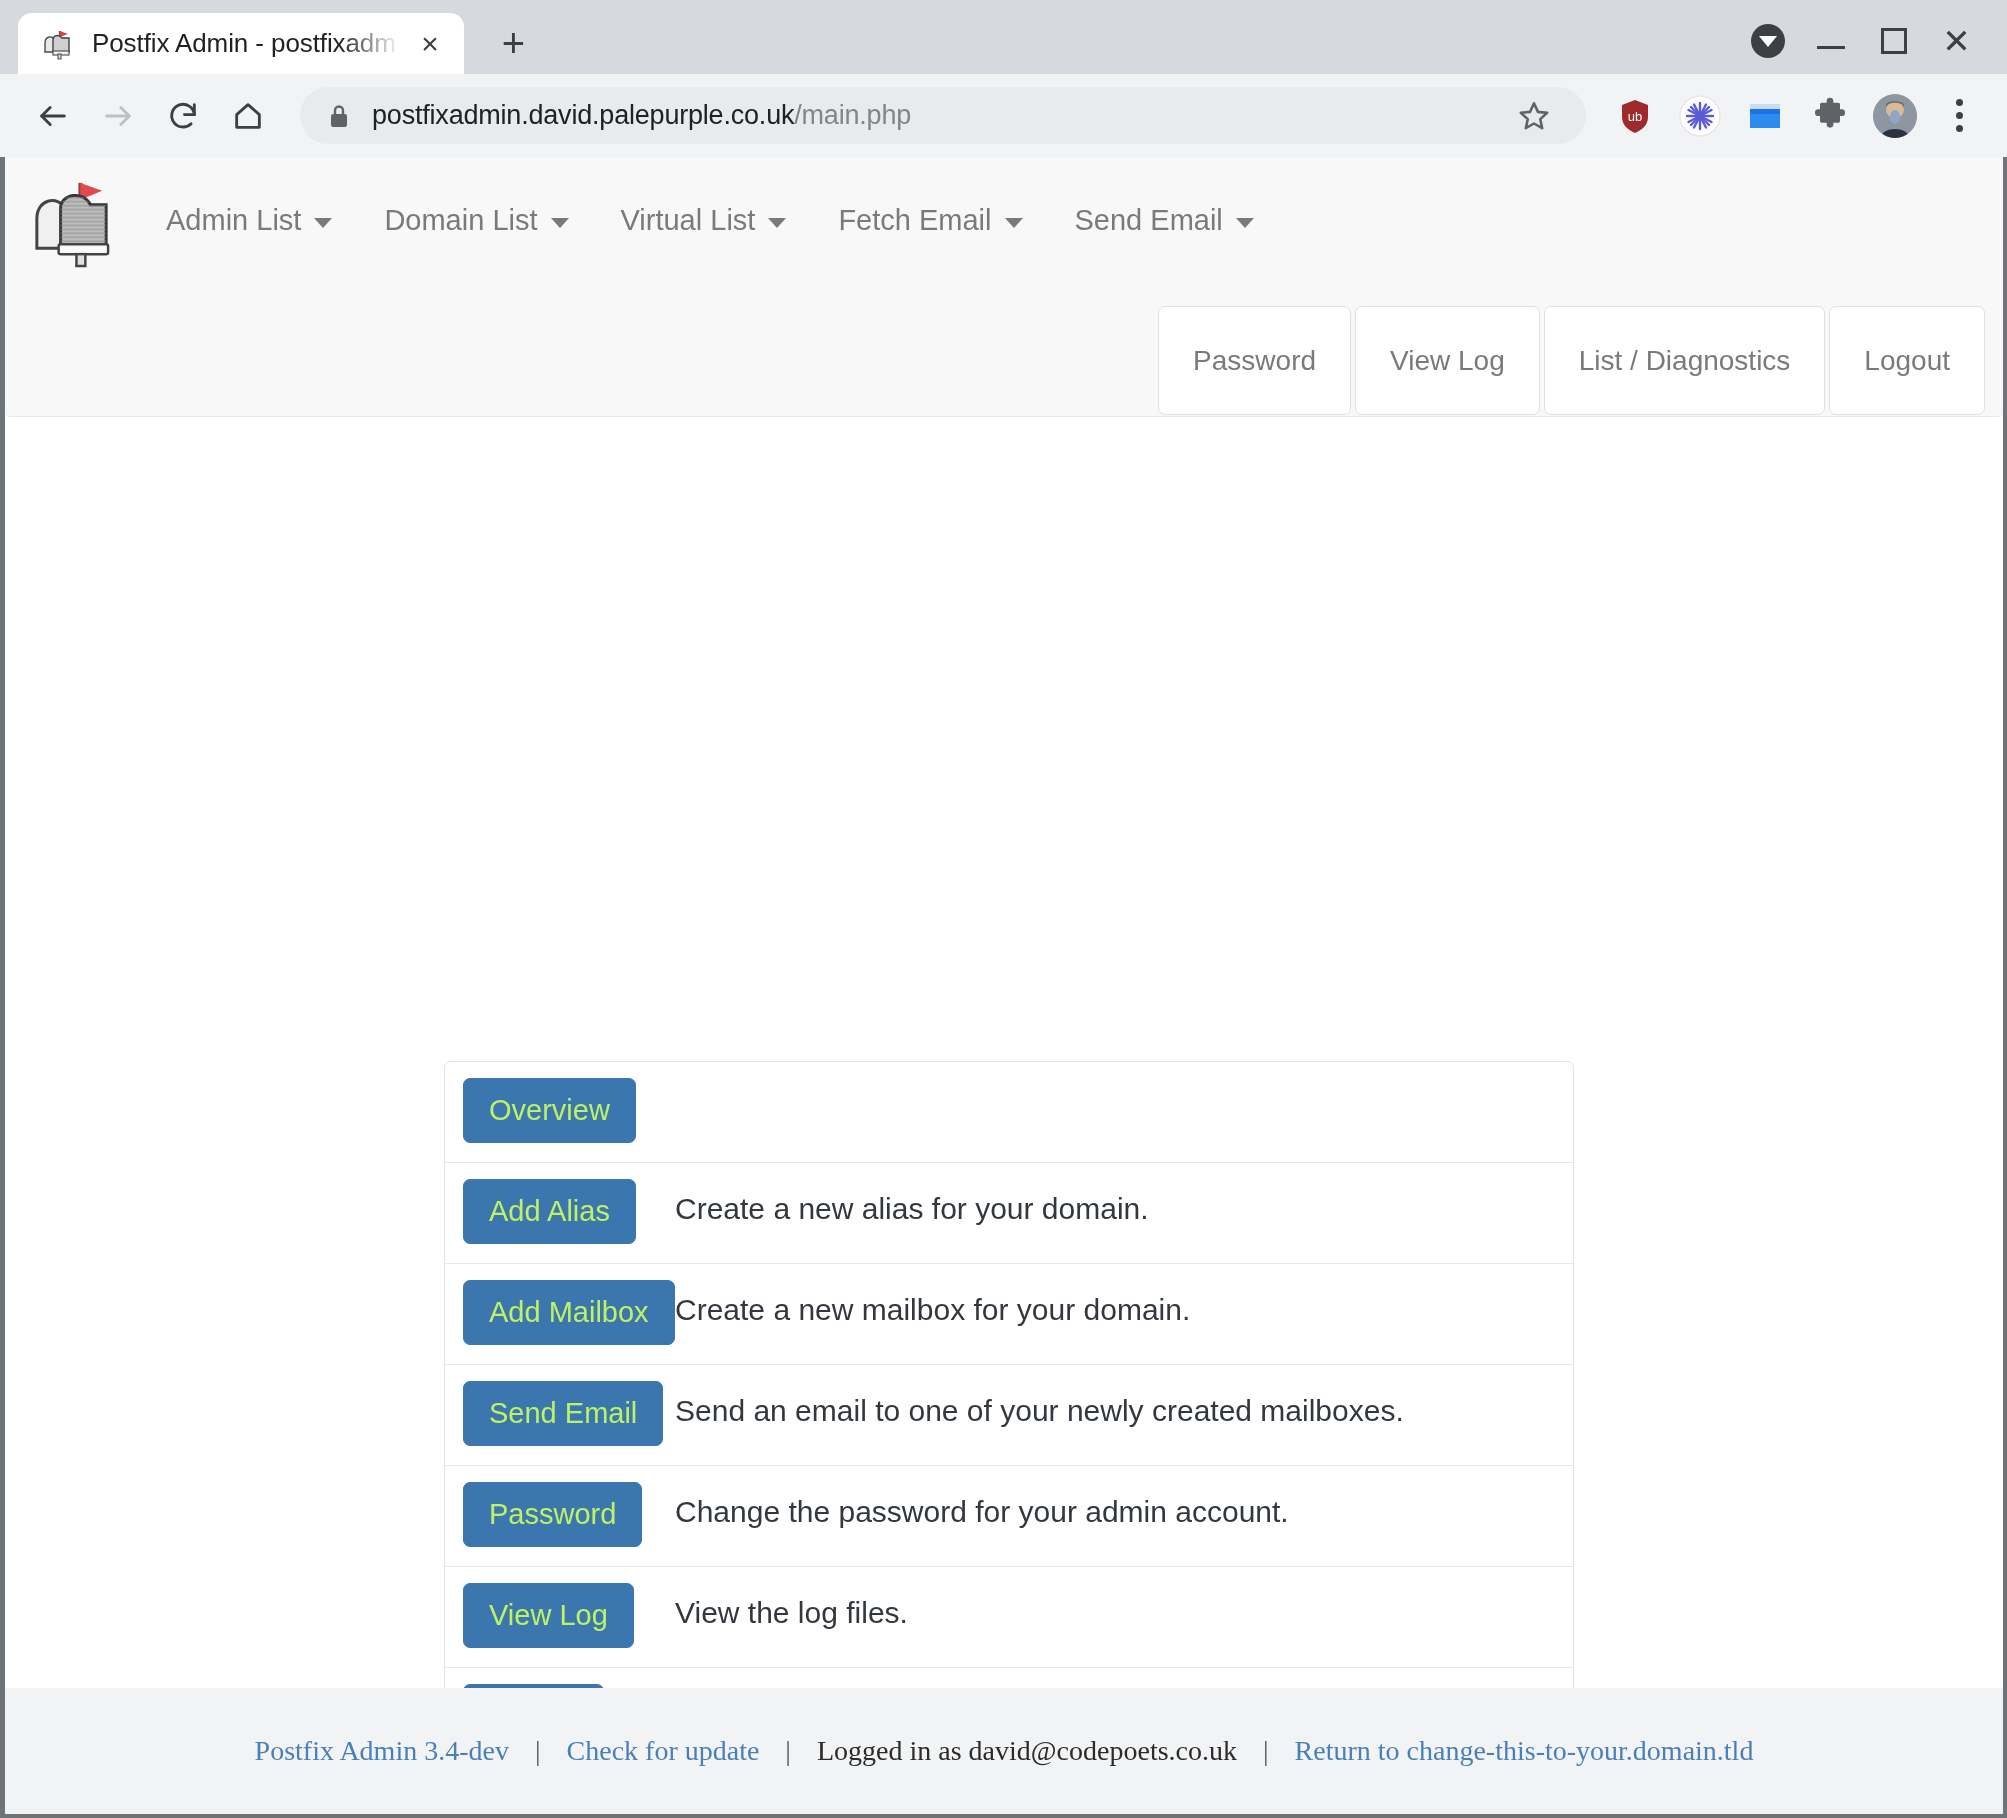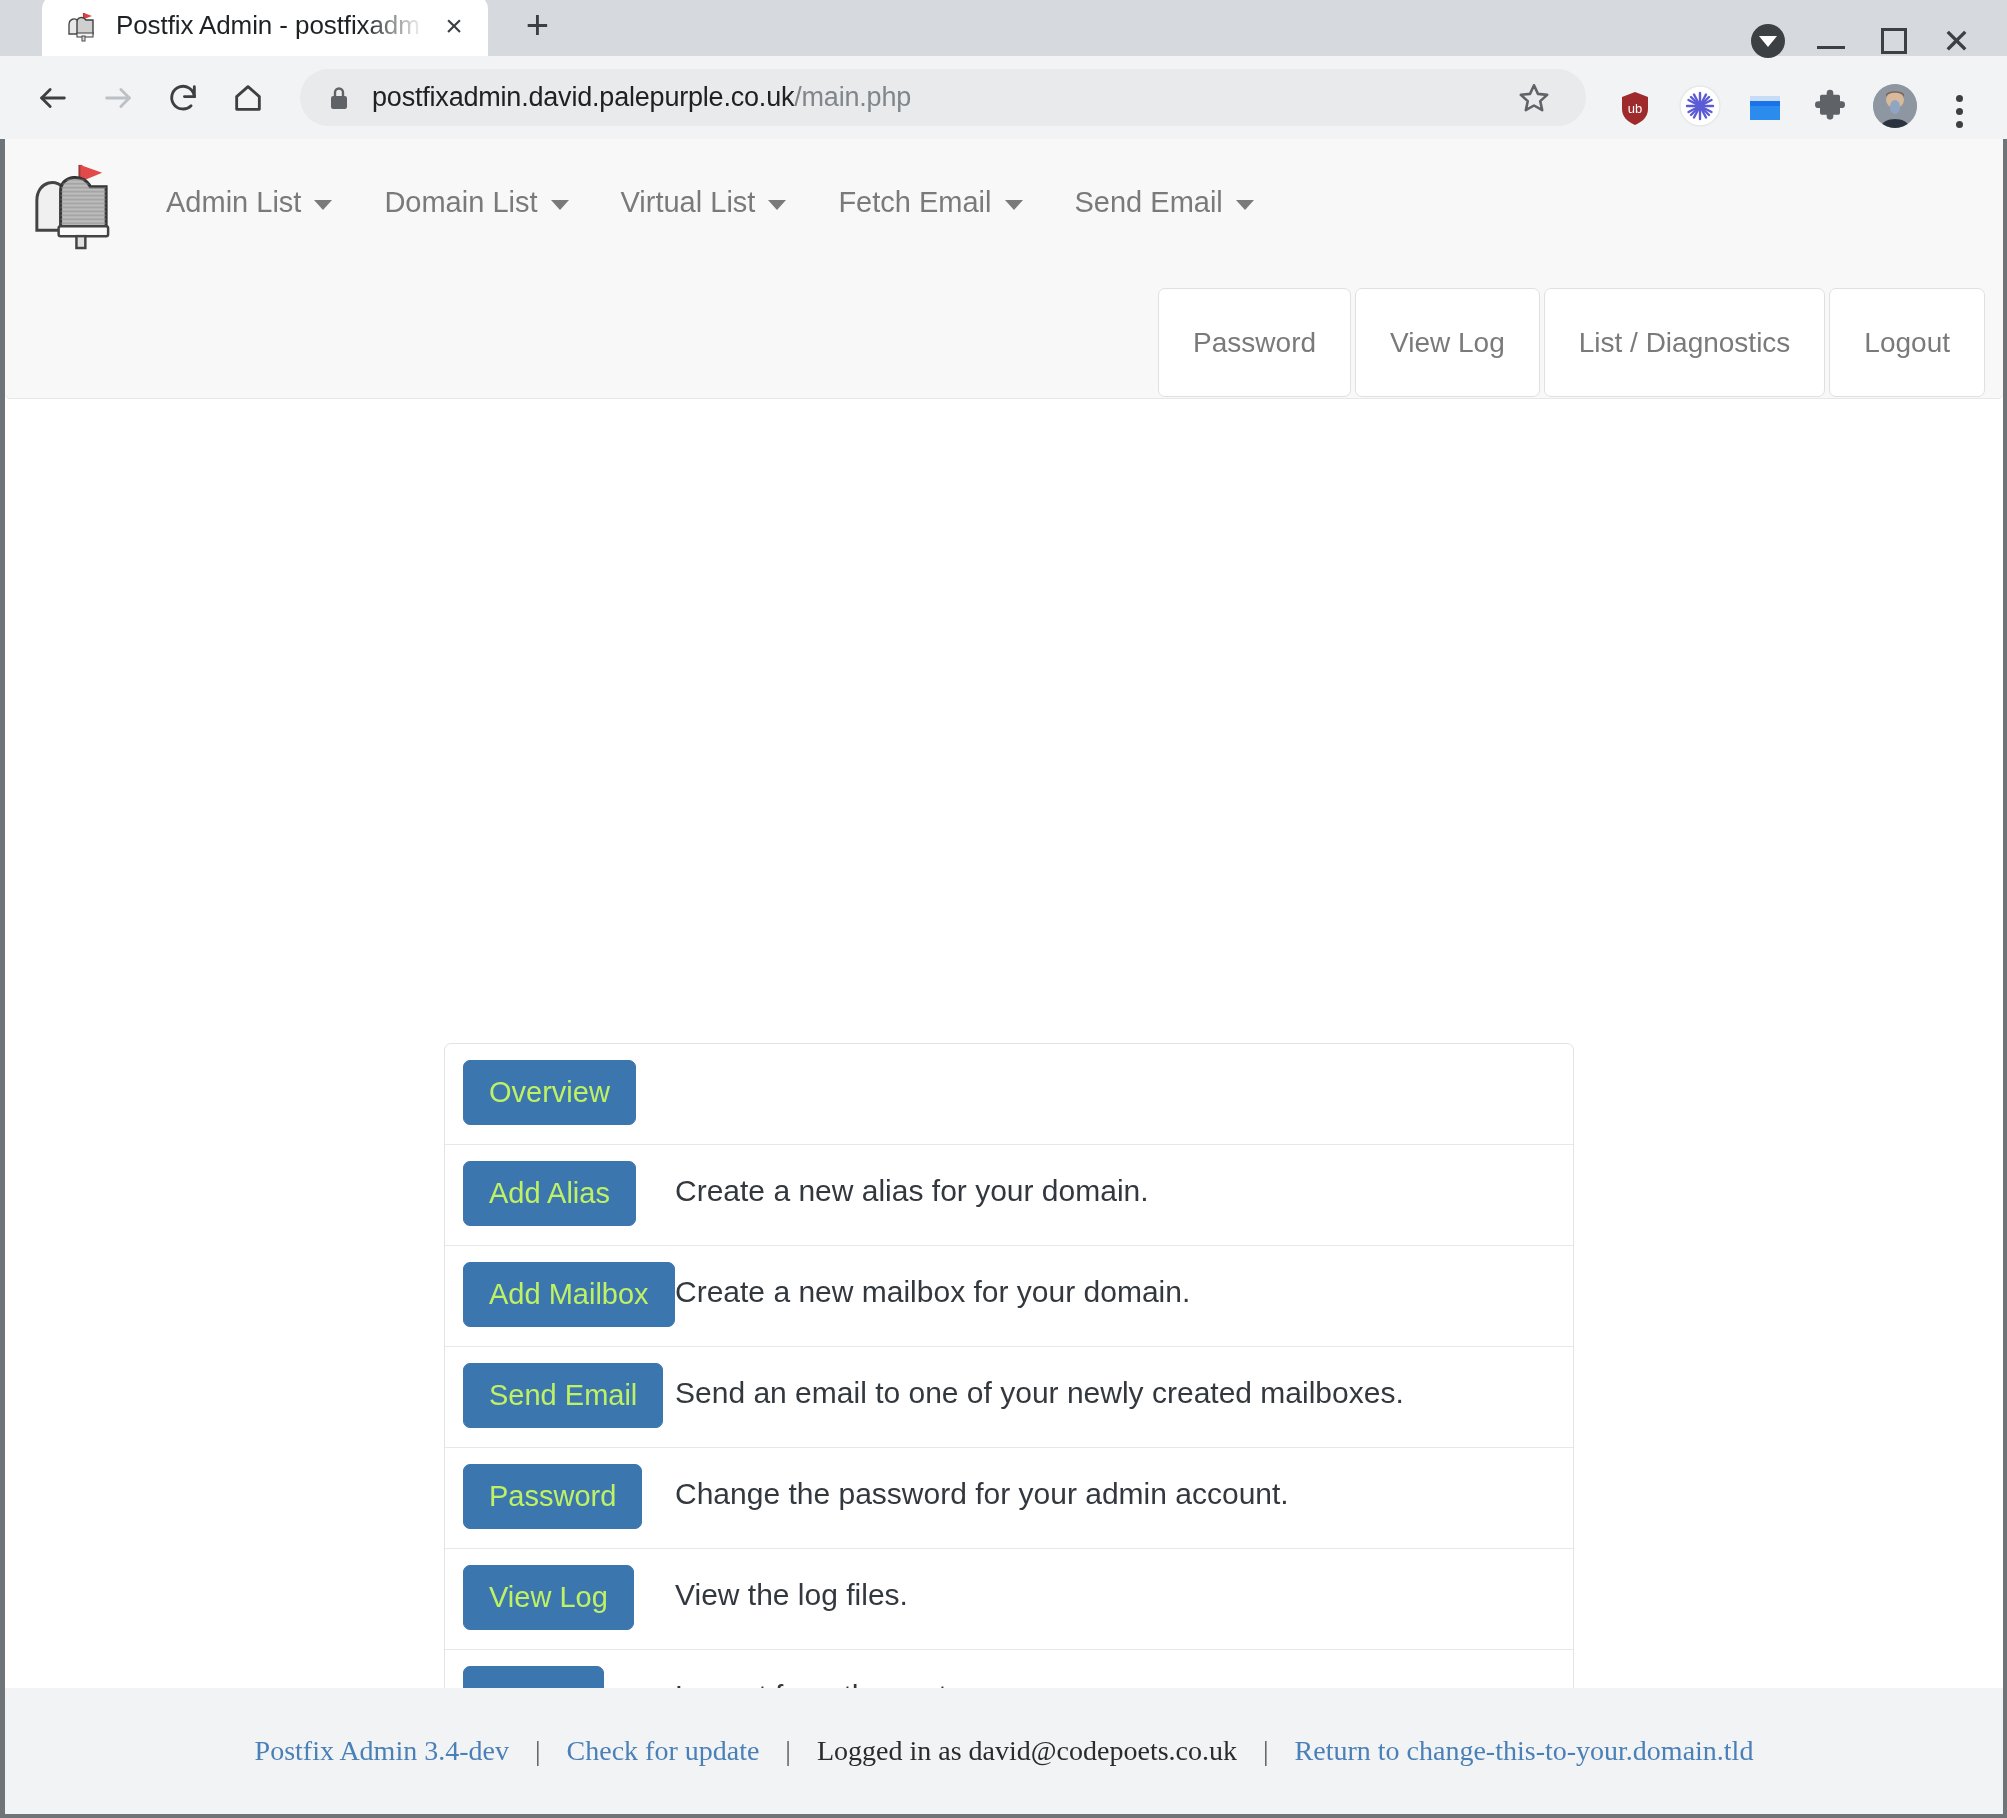"Postfix Admin - postfixadm" .tabstrip { height: 56px -> 74px; padding-left: 42px -> 18px }
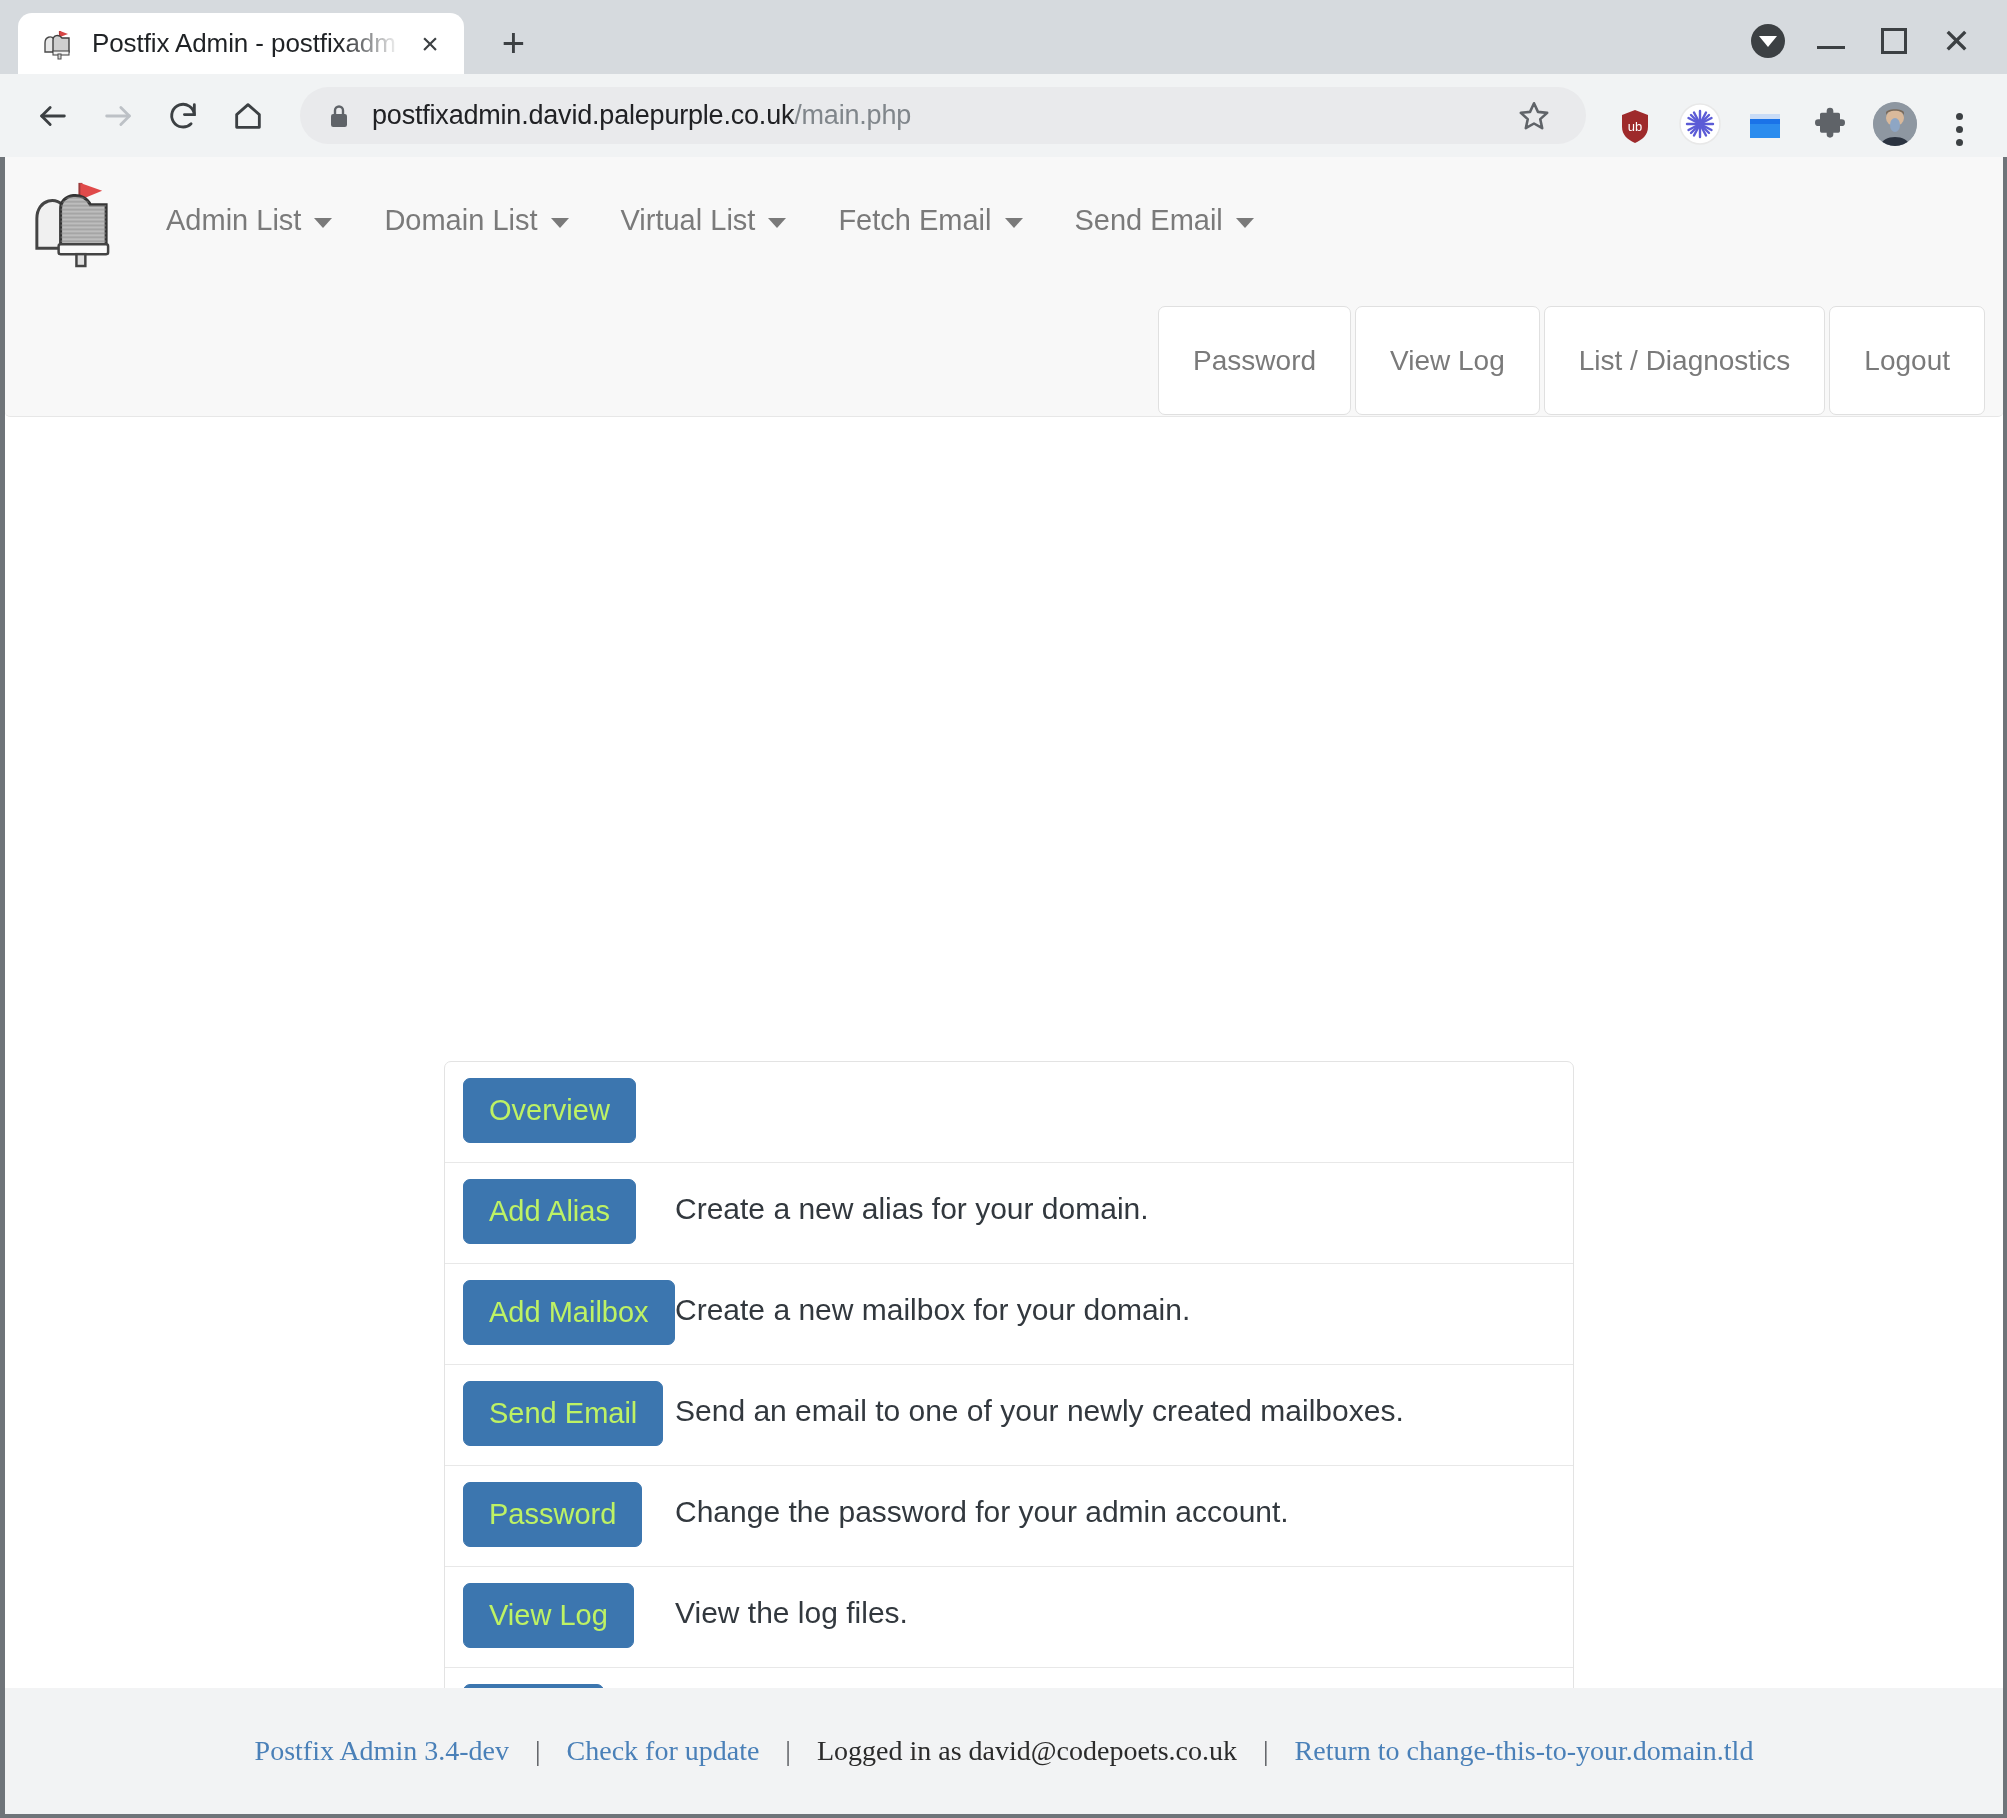"ub" .ext { align-items: flex-end -> center }
